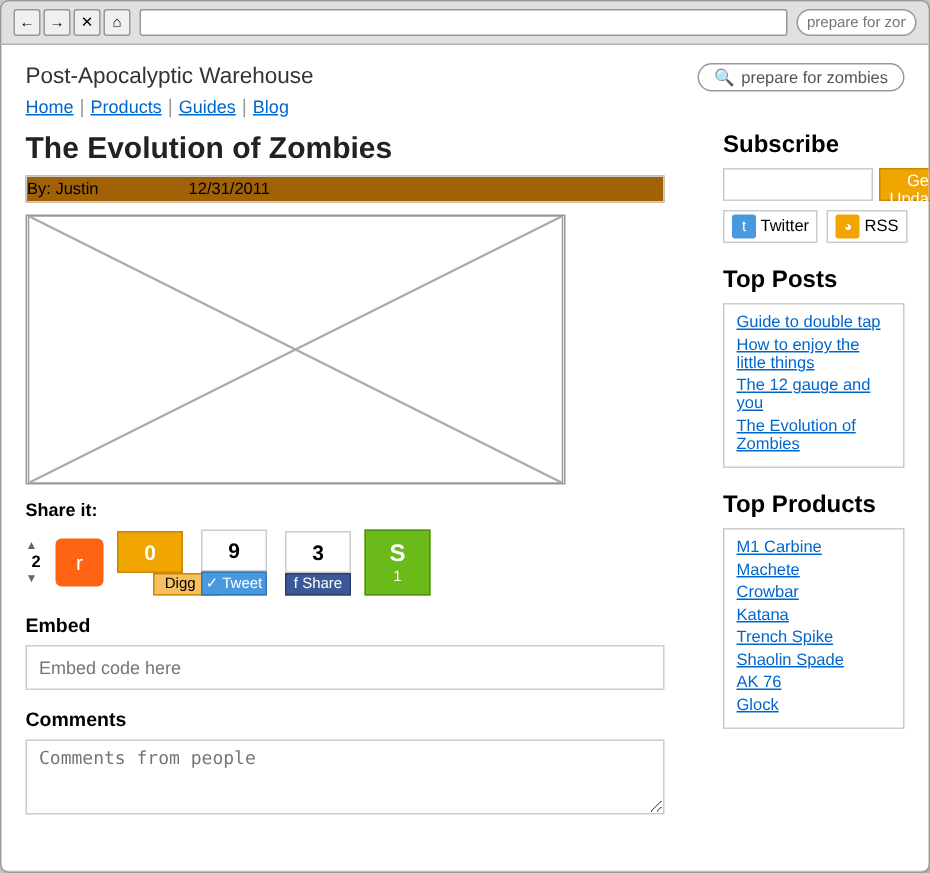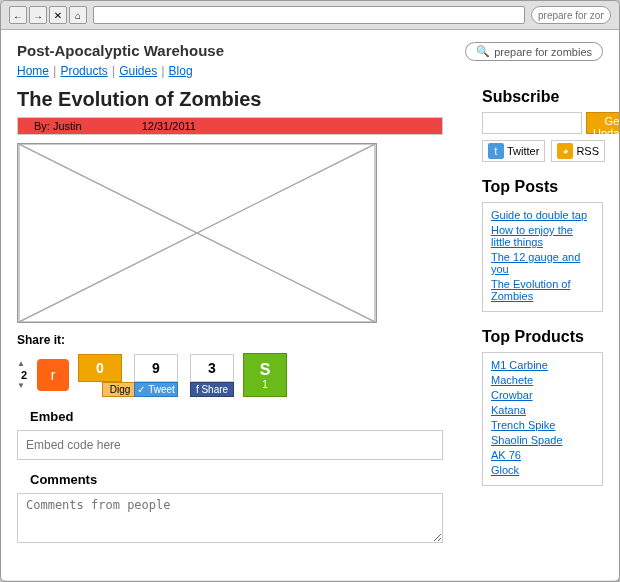"Post-Apocalyptic Warehouse" .site-title { font-weight: bold -> normal }
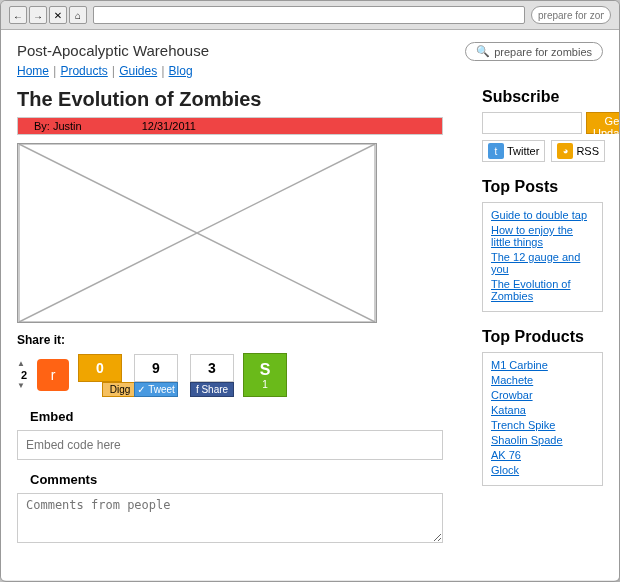"By: Justin" .article-meta { background: #ef4444 -> #a16207; padding: 2px 16px -> 2px 0 }
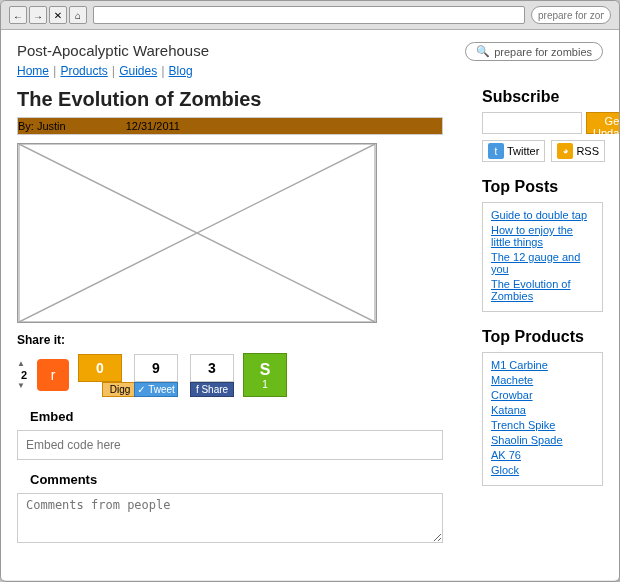"Embed" .section-label { margin-left: 13px -> none }
